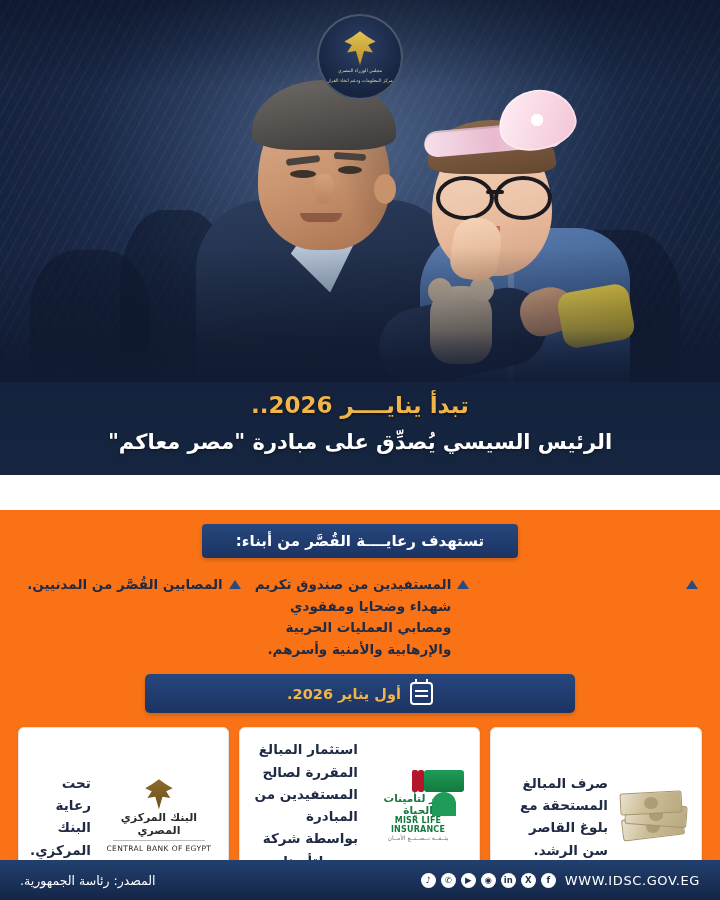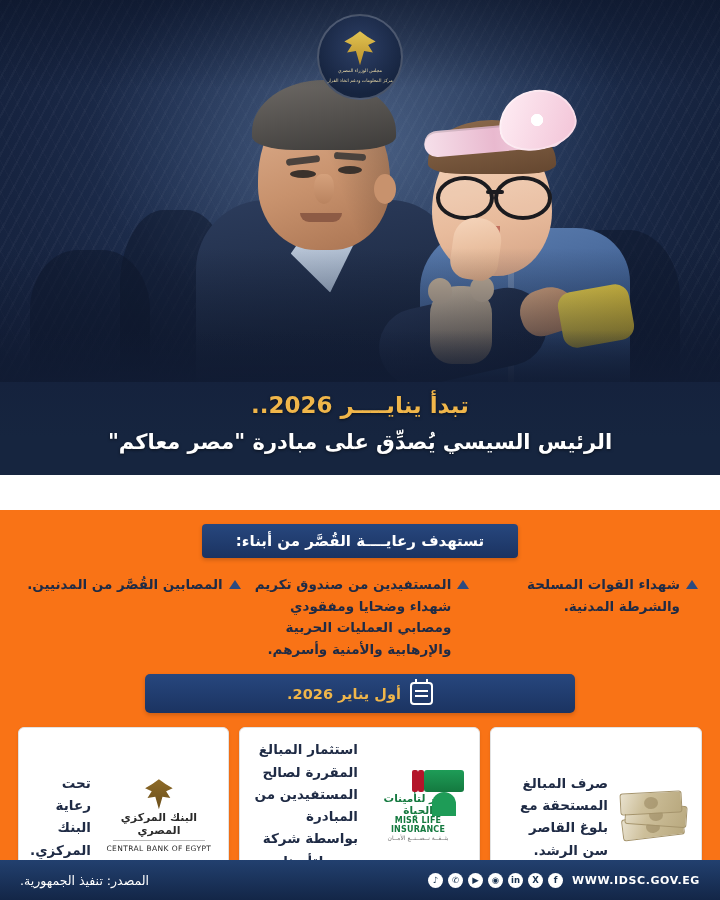"شهداء القوات المسلحة والشرطة المدنية." span { html: <span>شهداء القوات المسلحة والشرطة المدنية.</span> -> none }
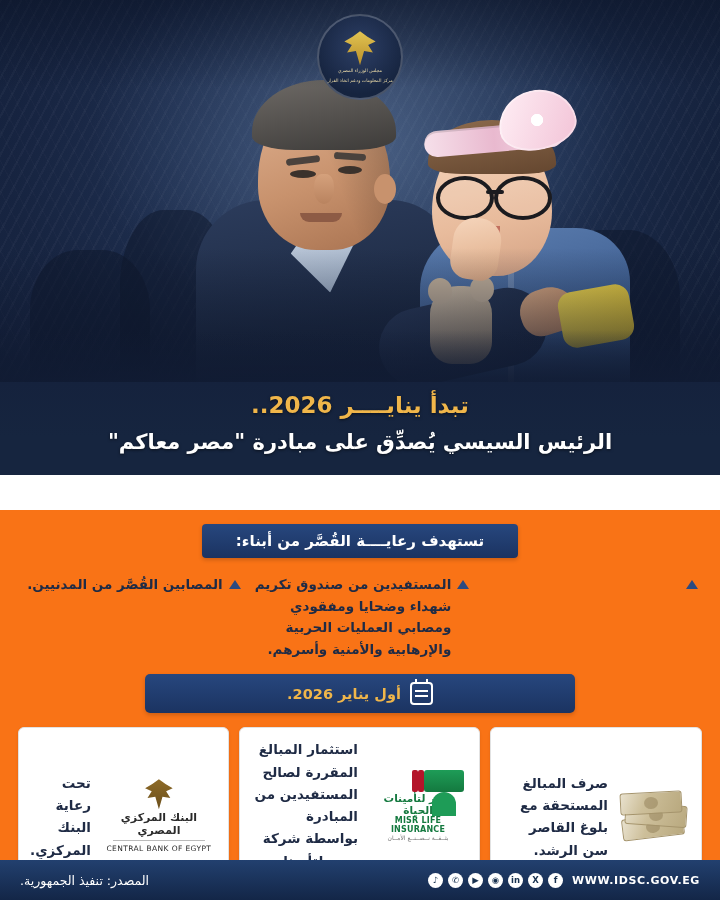"المصدر: تنفيذ الجمهورية." div.footer-right { text: تنفيذ -> رئاسة }
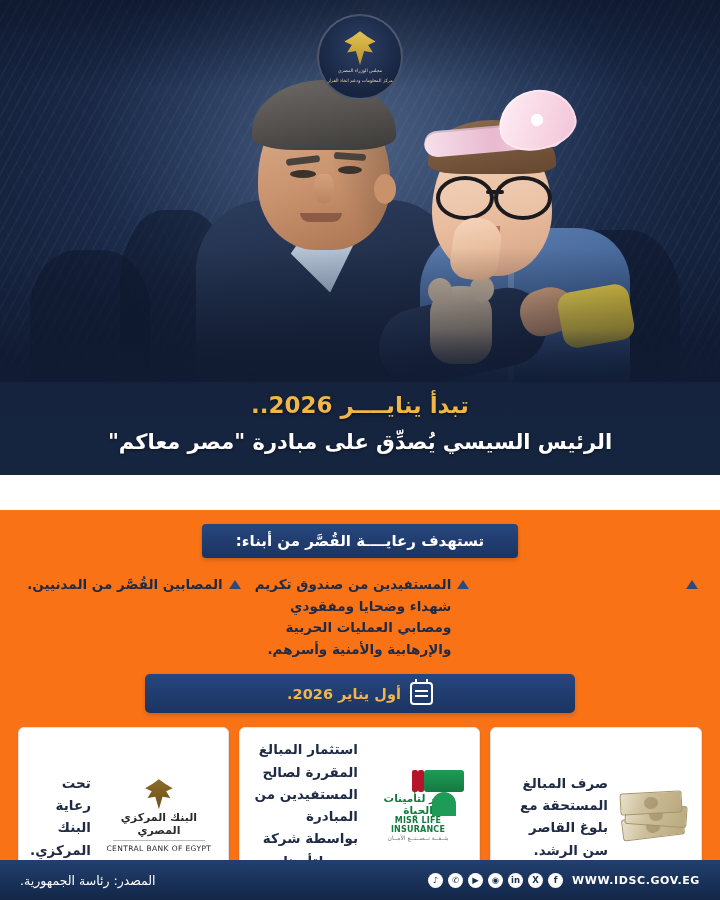"WWW.IDSC.GOV.EG" .site-url { font-size: 11px -> 13px; font-weight: bold -> normal }
